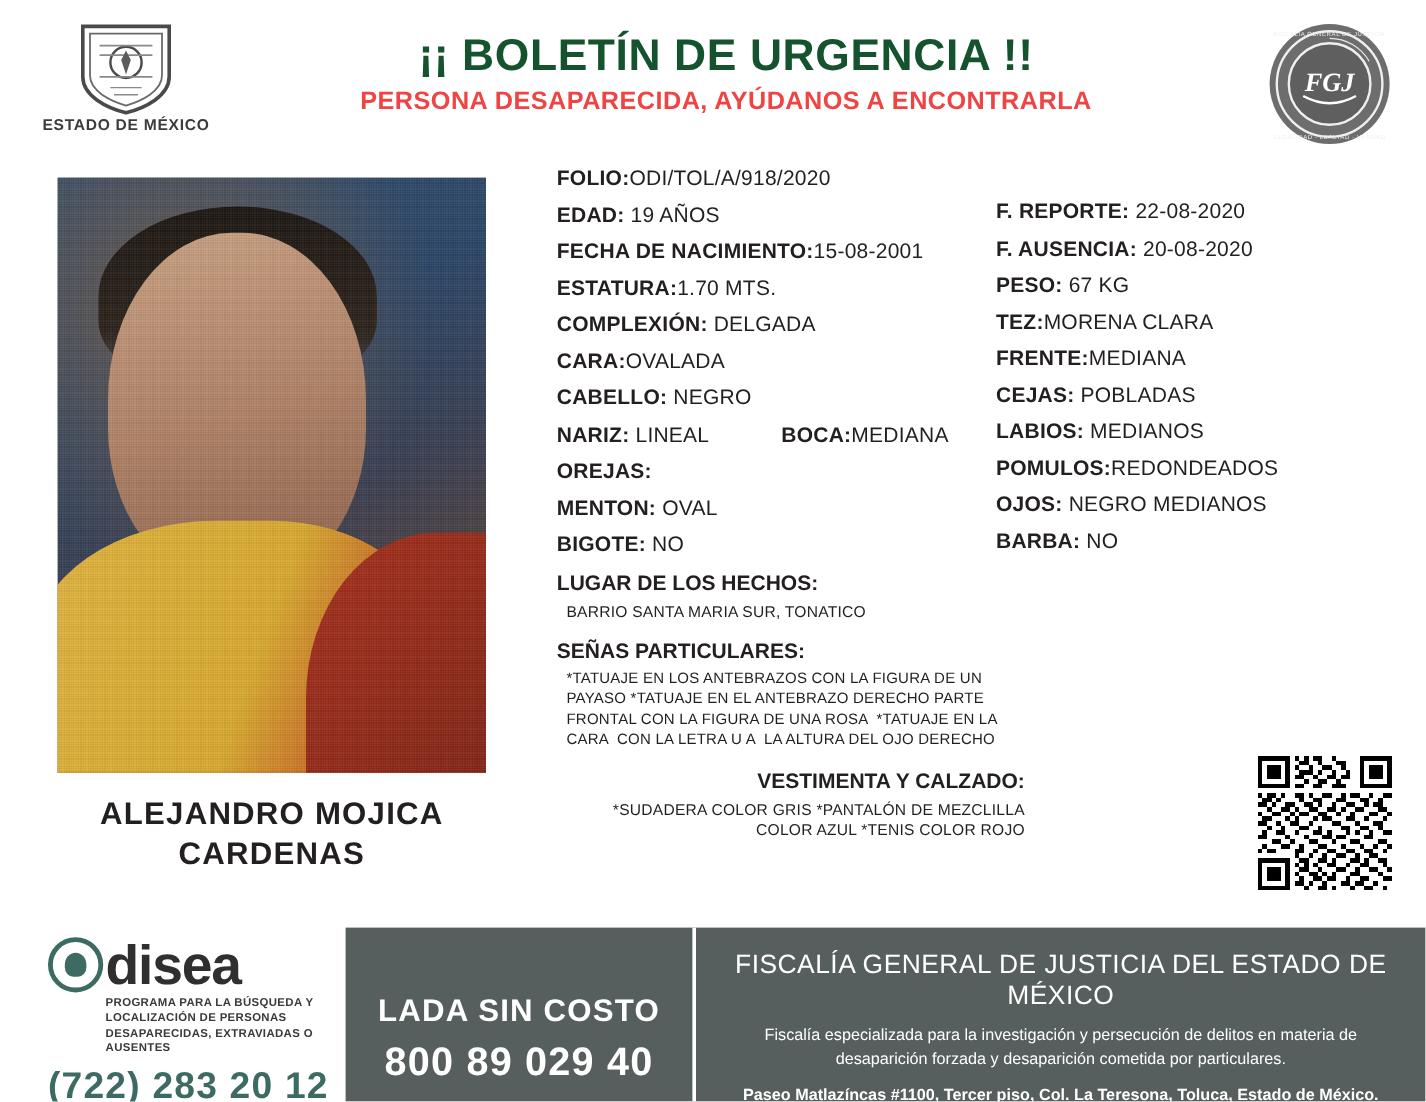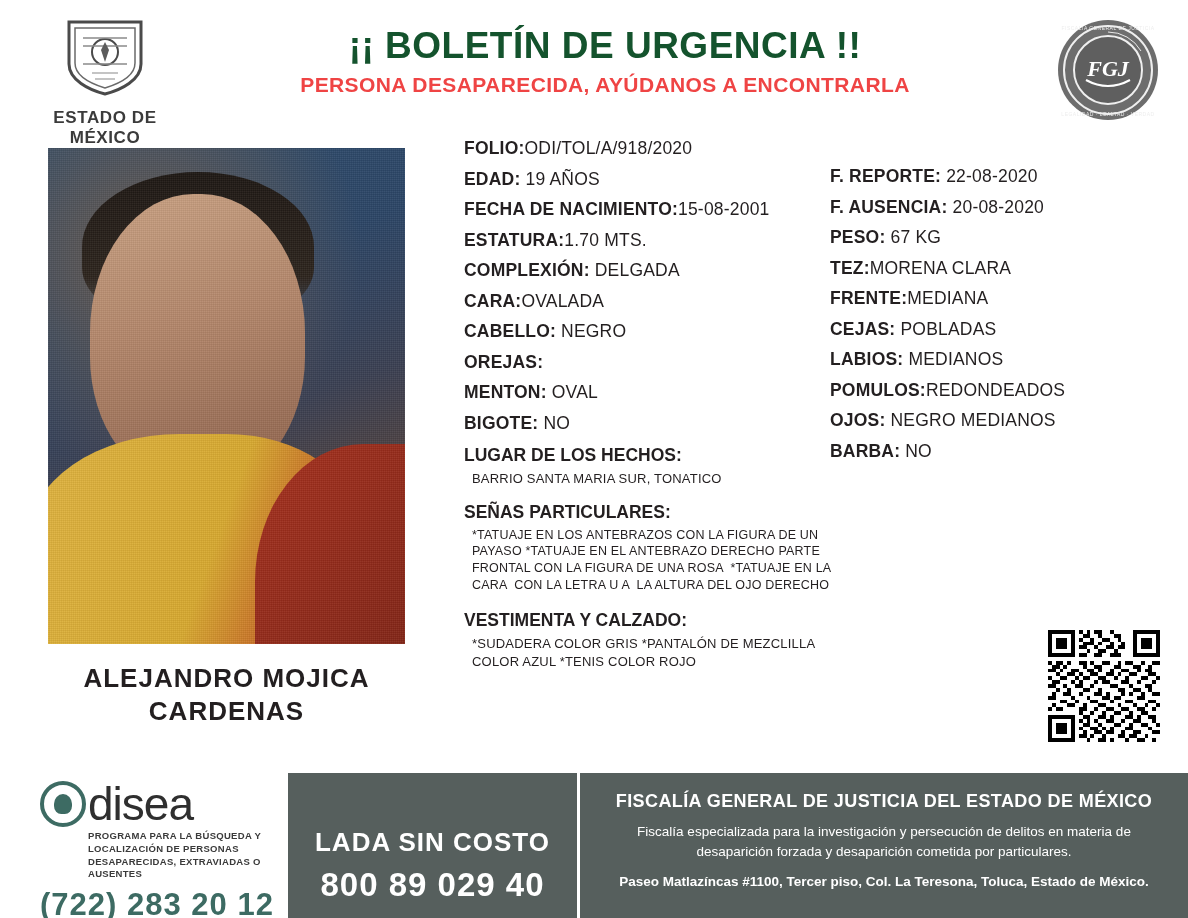"ESTADO DE MÉXICO" .edomex-caption { font-size: 17px -> 13px; margin-top: 12px -> 0 }
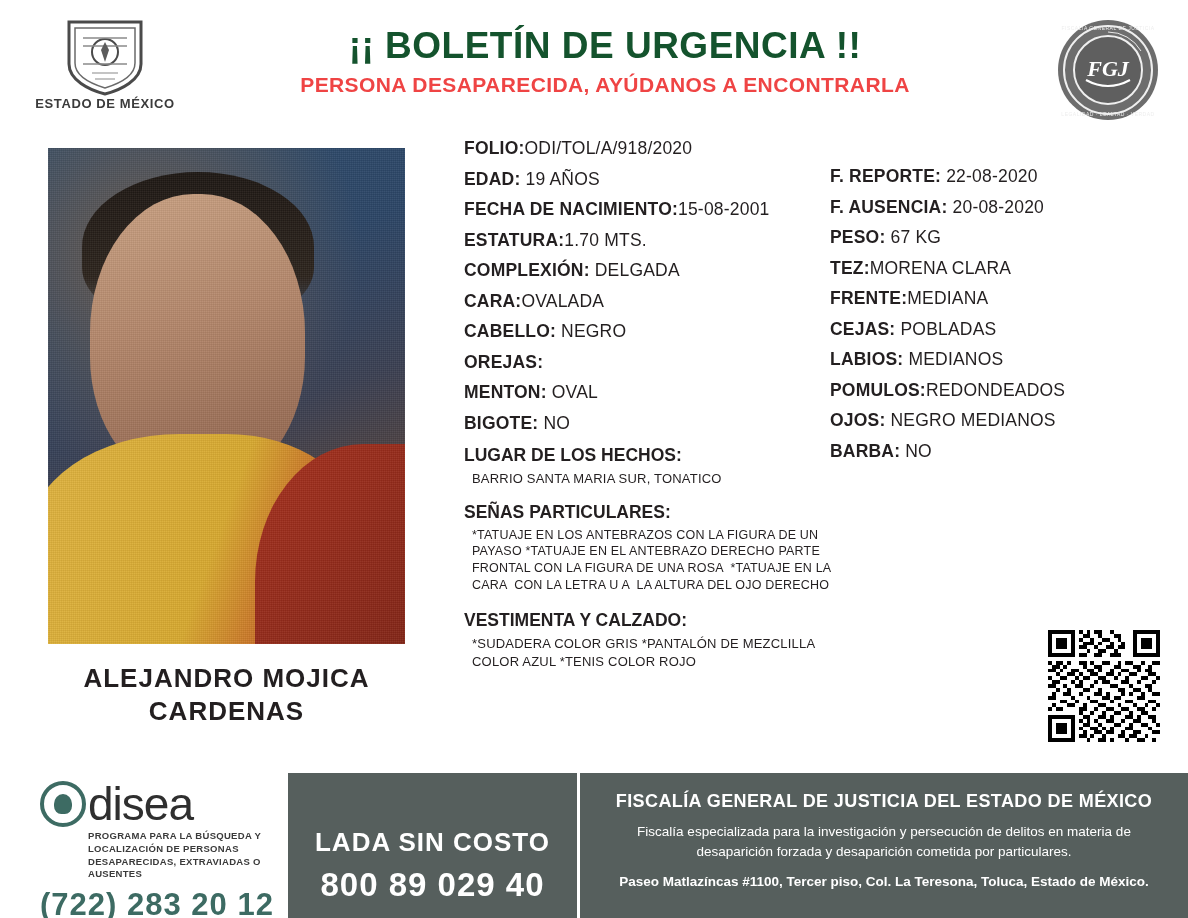"NARIZ: LINEAL BOCA:MEDIANA" div.row { html: none -> <div> <span>NARIZ:</span><span> LINEAL</span><span></span><span>BOCA:</span><span>MEDIANA</span> </div> }
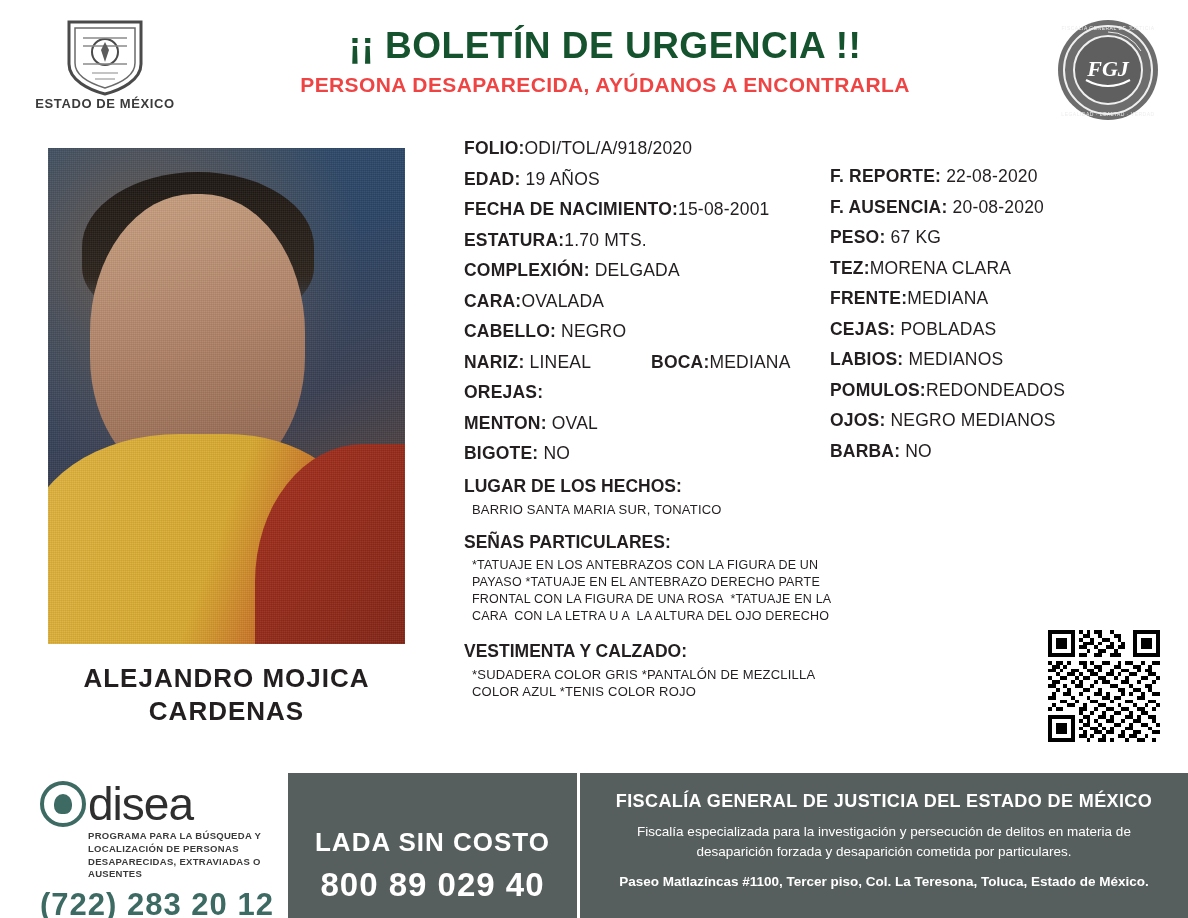"VESTIMENTA Y CALZADO:" .sect-vest { text-align: none -> right }
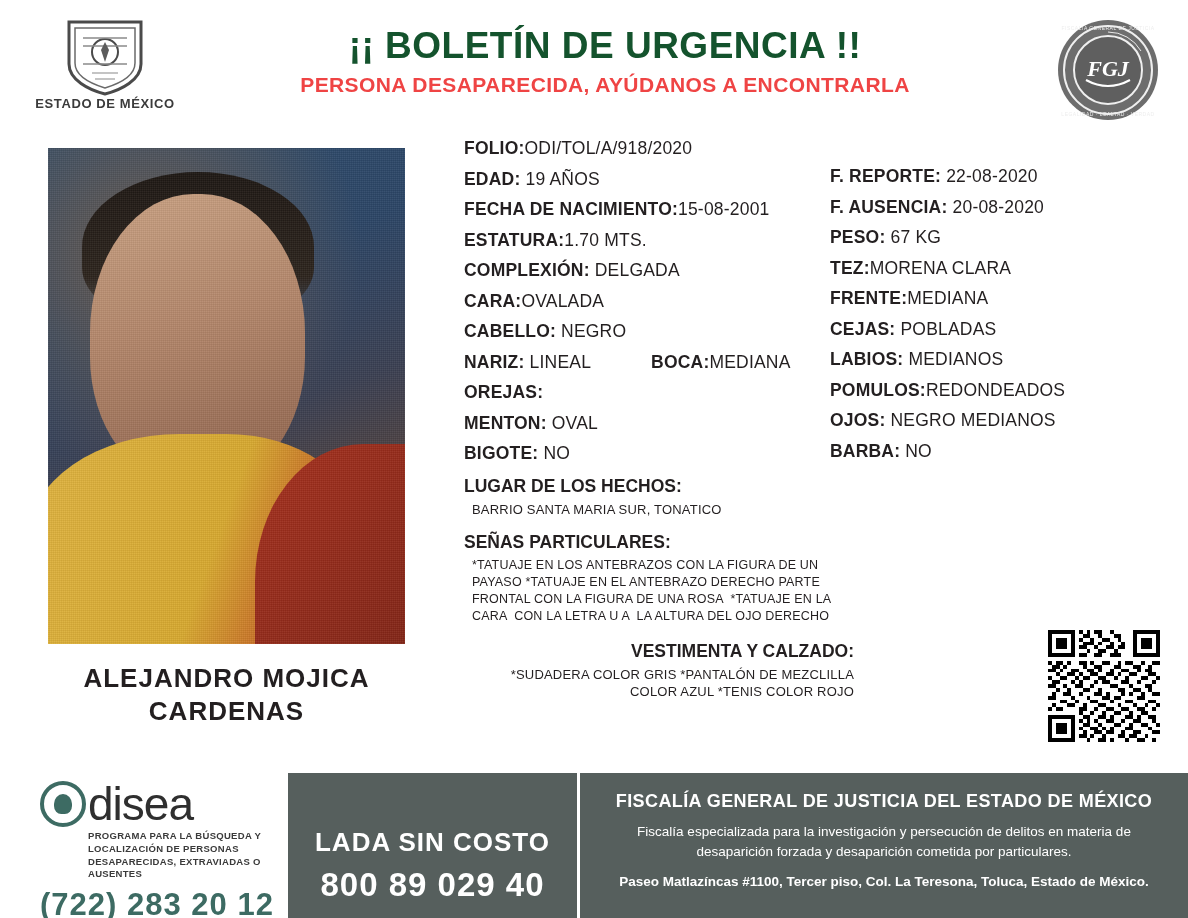"disea" .disea-word { font-weight: normal -> bold }
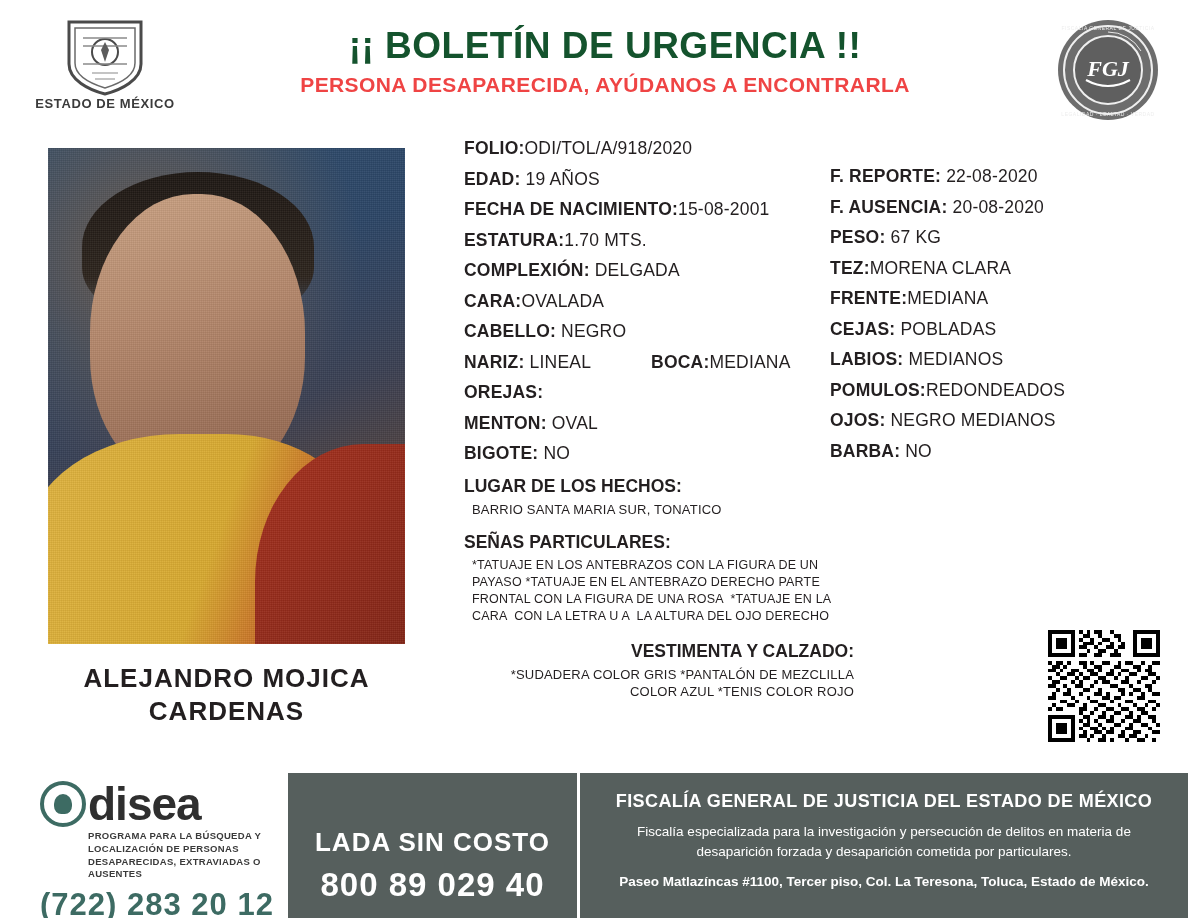"FISCALÍA GENERAL DE JUSTICIA DEL" .fgj-title { font-size: 18px -> 22px; font-weight: bold -> normal }
